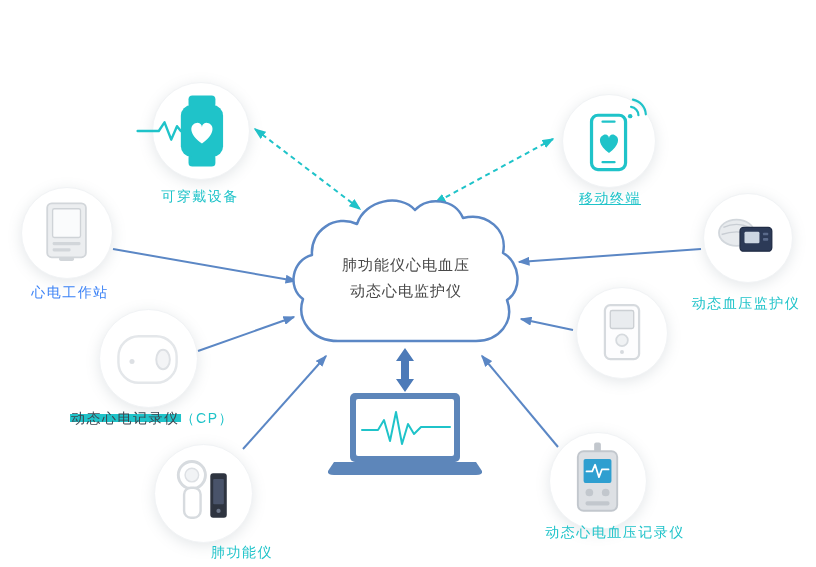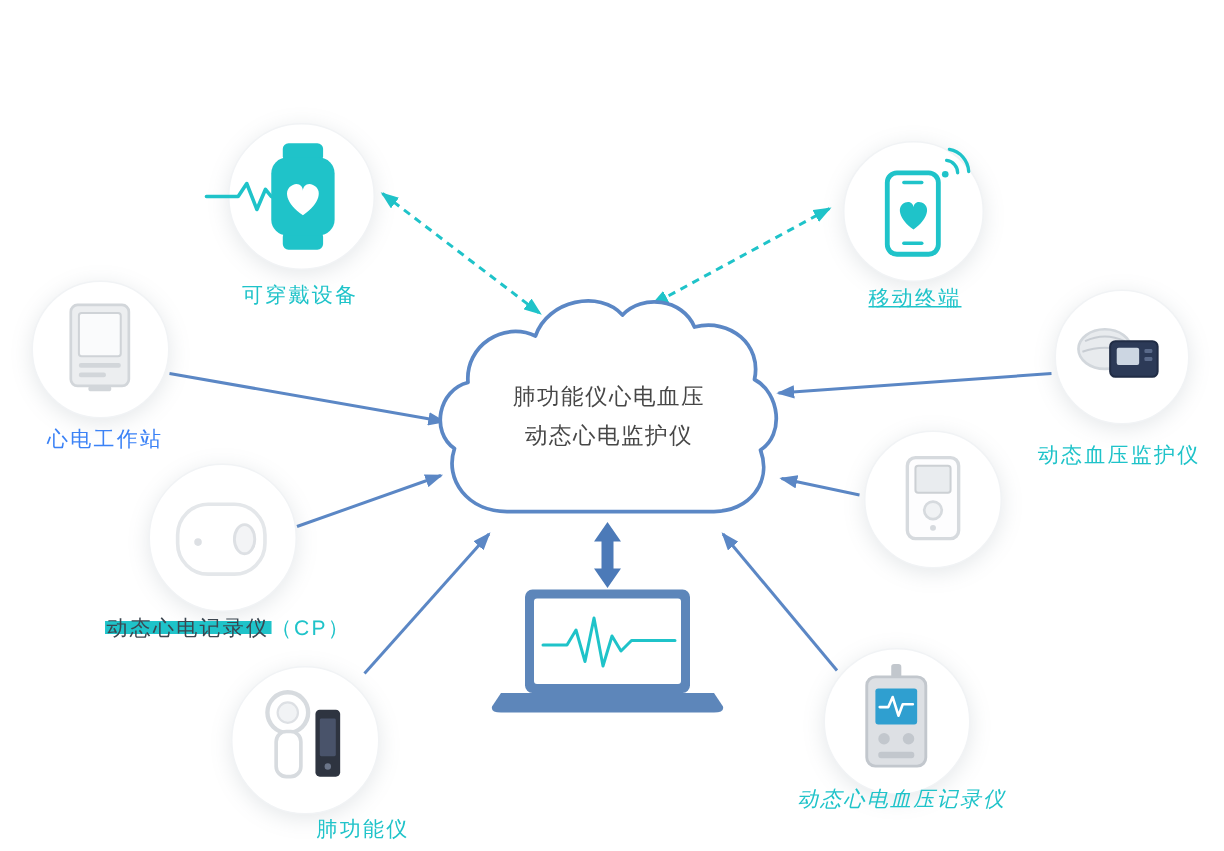"动态心电血压记录仪" div.lbl { font-style: italic -> none; left: 601px -> 615px }
